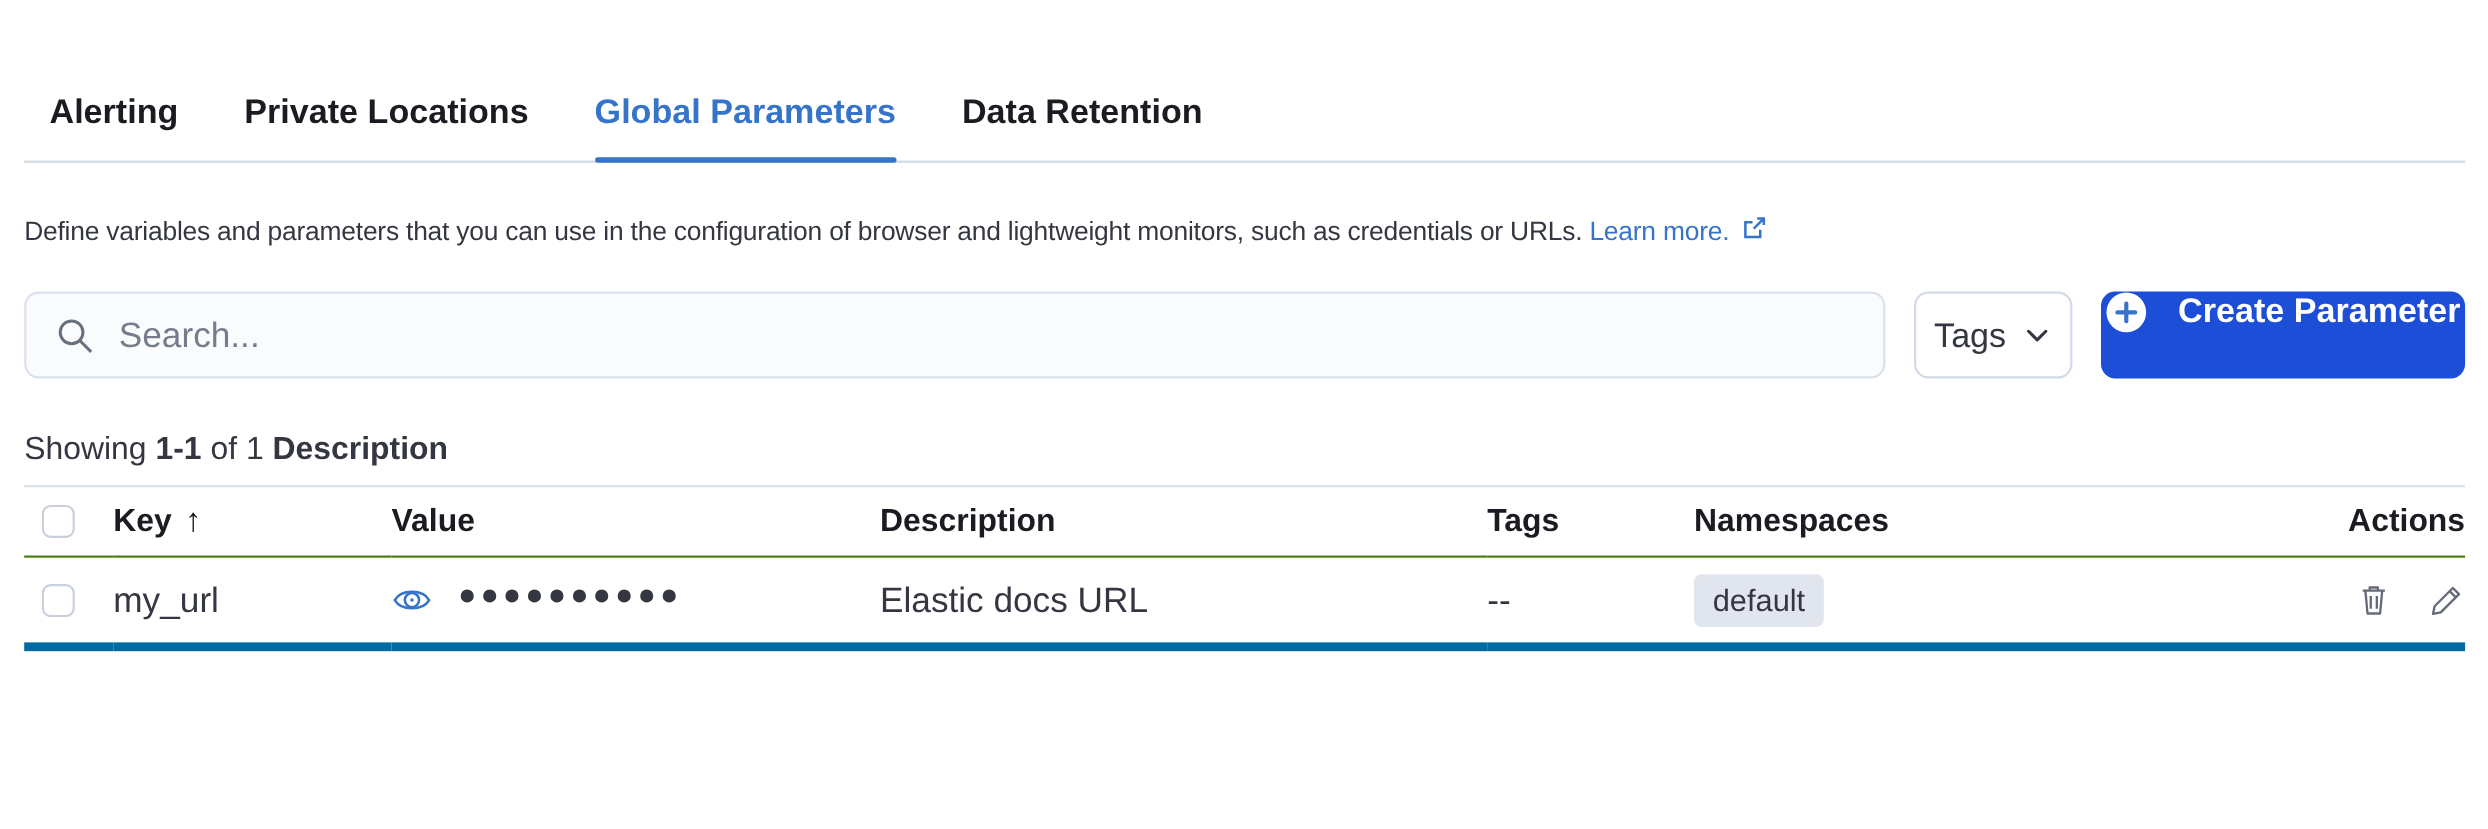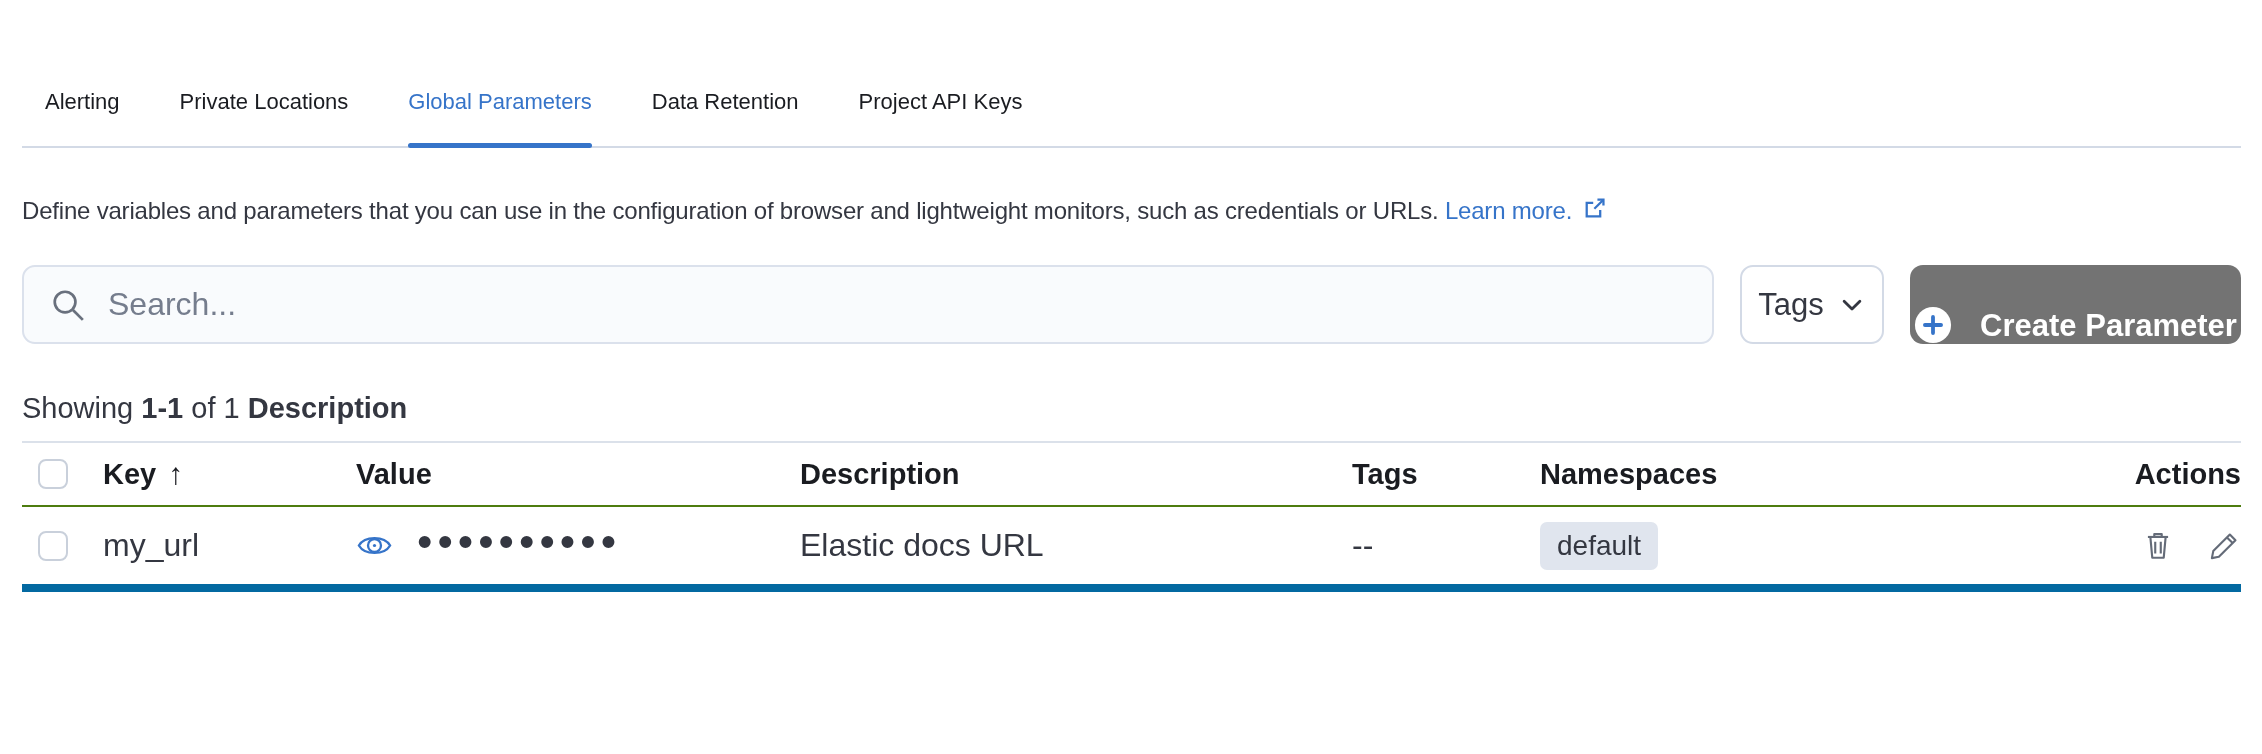"Alerting" .tab { font-size: 22px -> 31px; font-weight: 400 -> 700 }
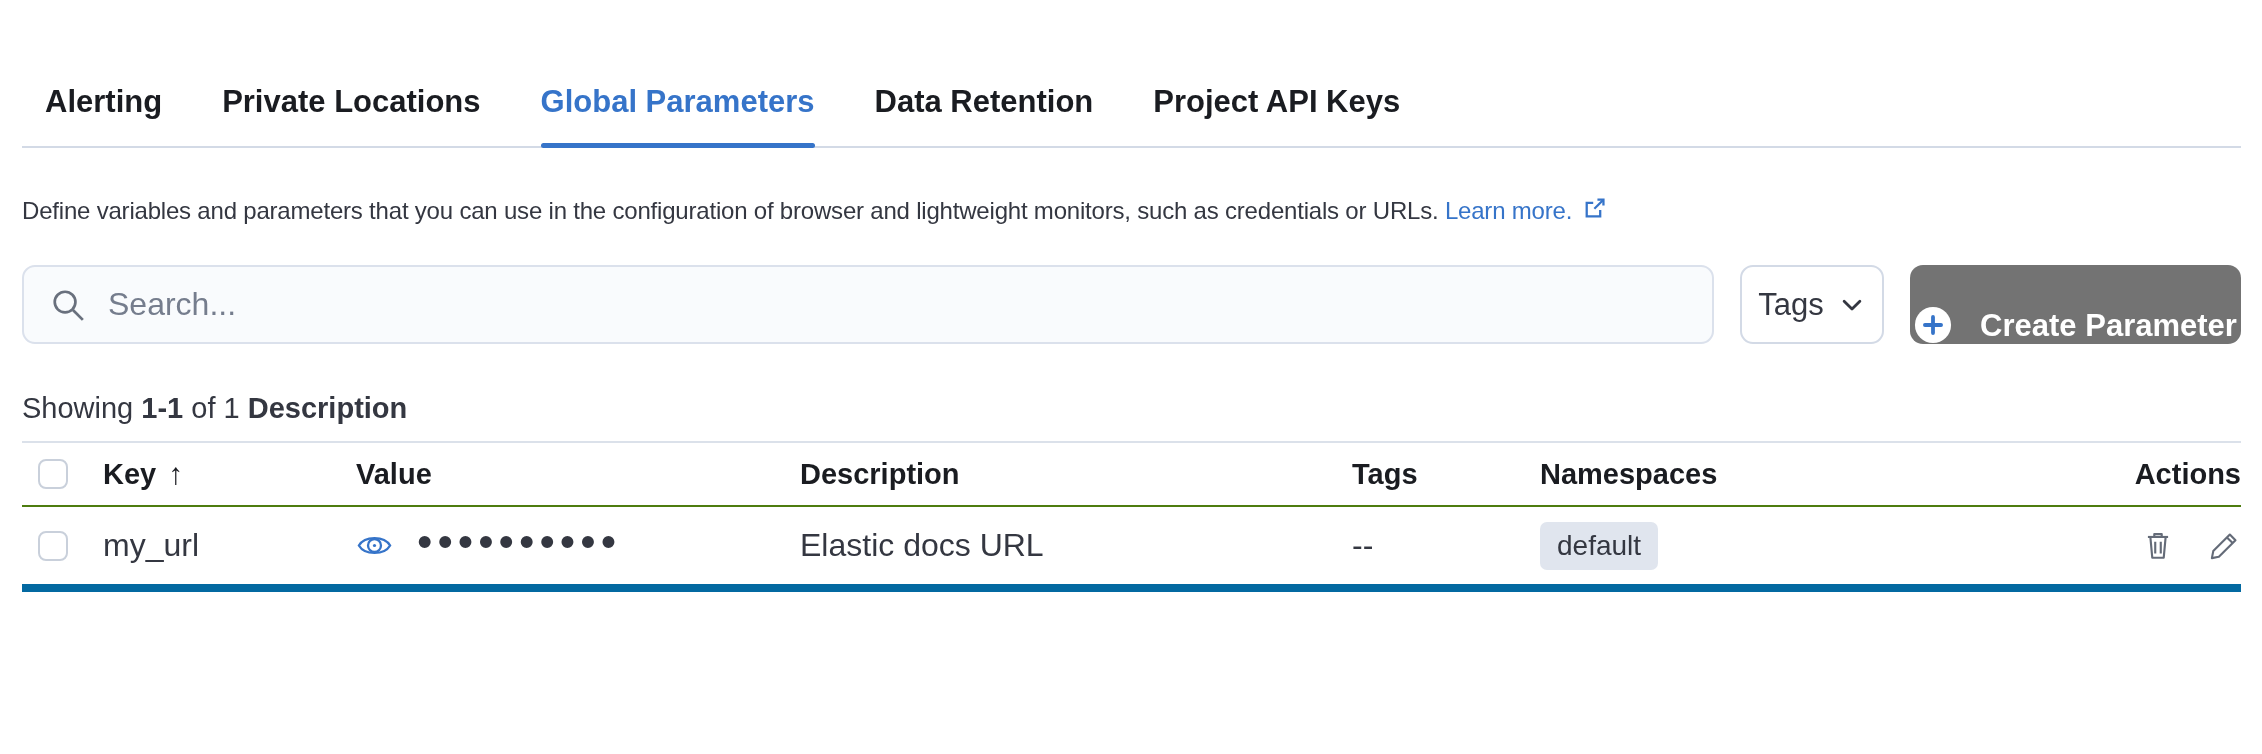"Project API Keys" div.tab { html: <div>Project API Keys</div> -> none }
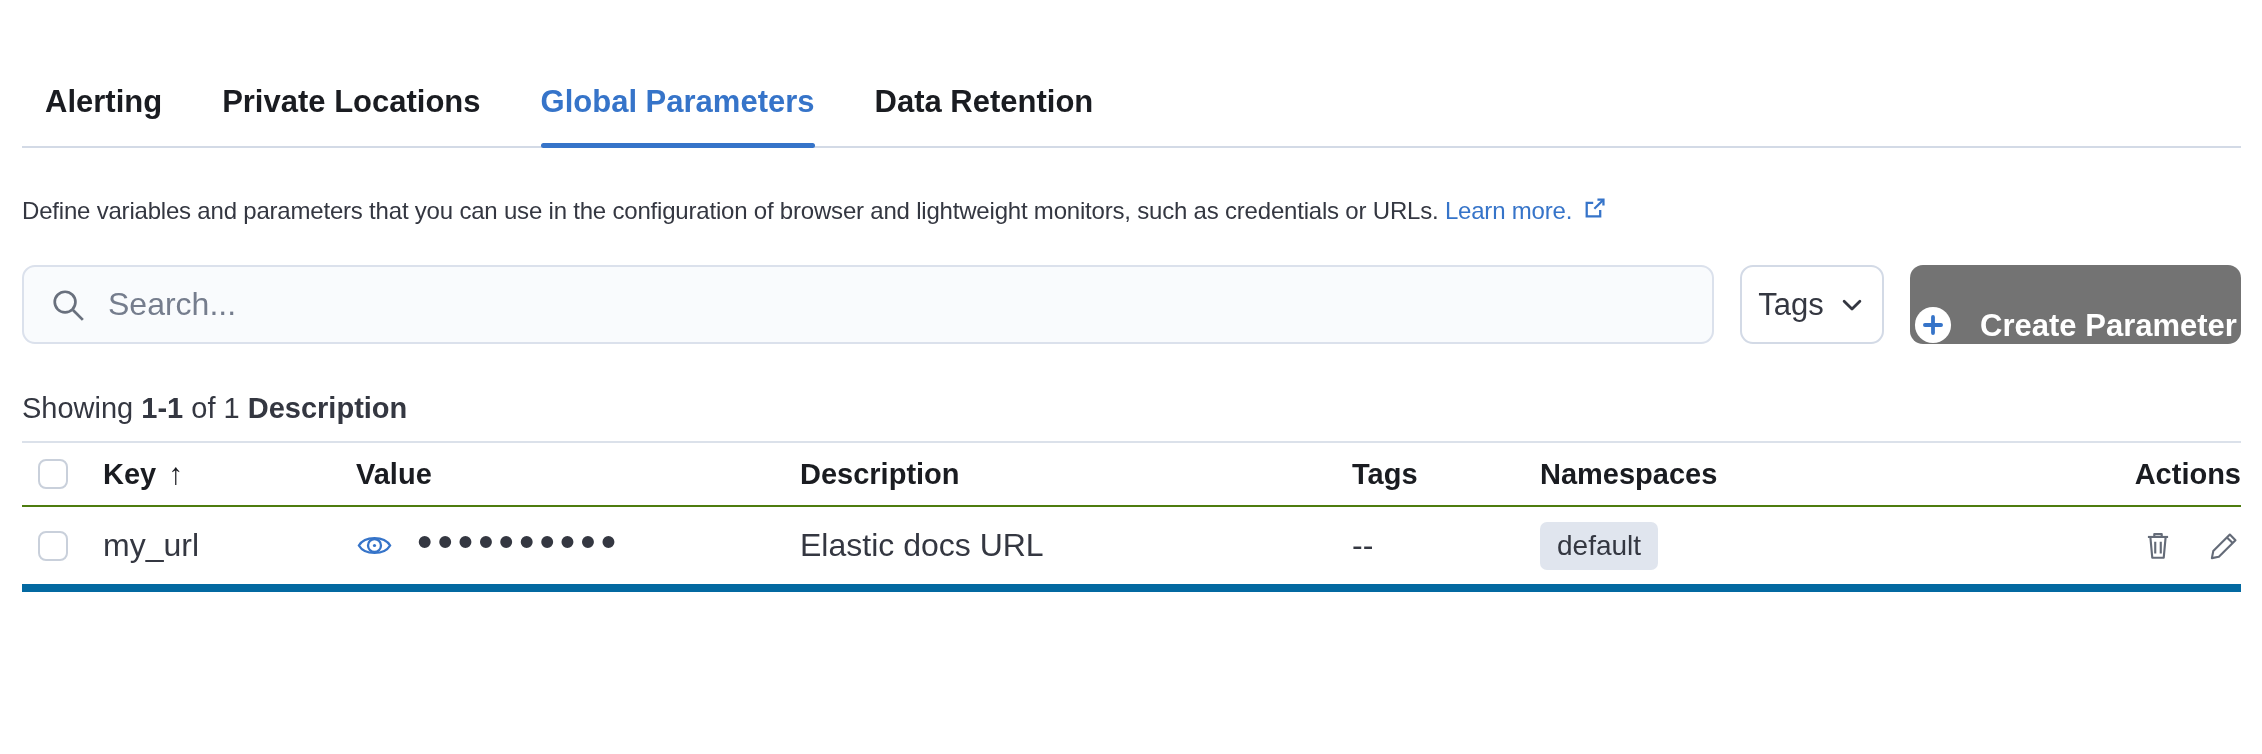"Create Parameter" .create-button { align-items: flex-end -> flex-start; background: #737373 -> #1d4ed8 }
